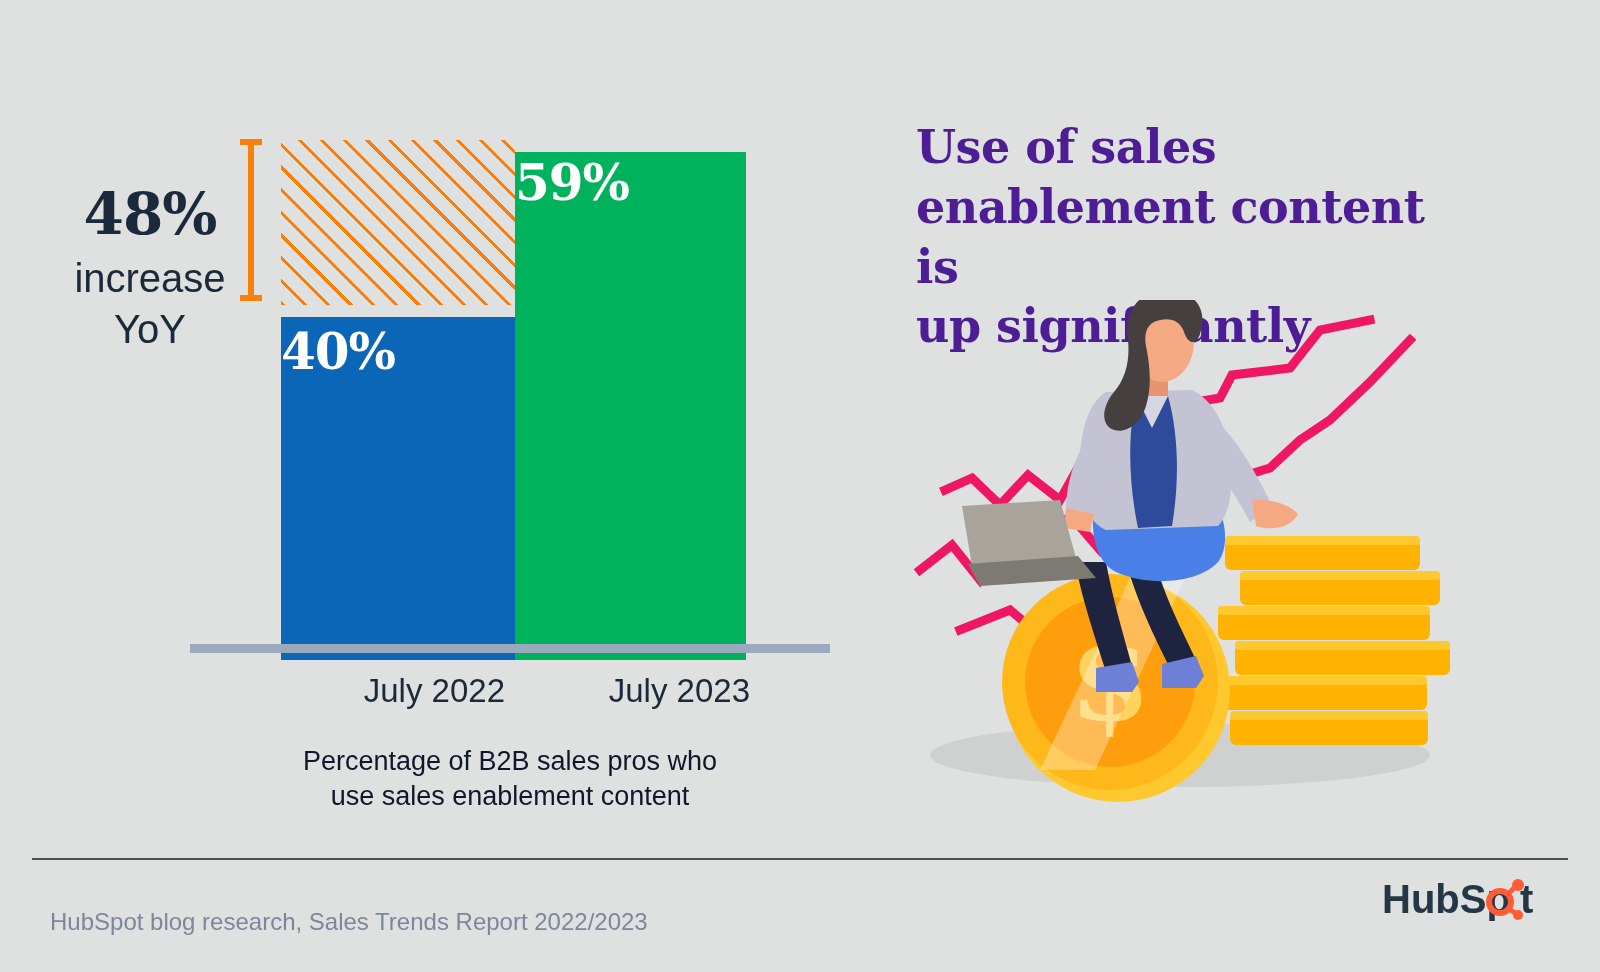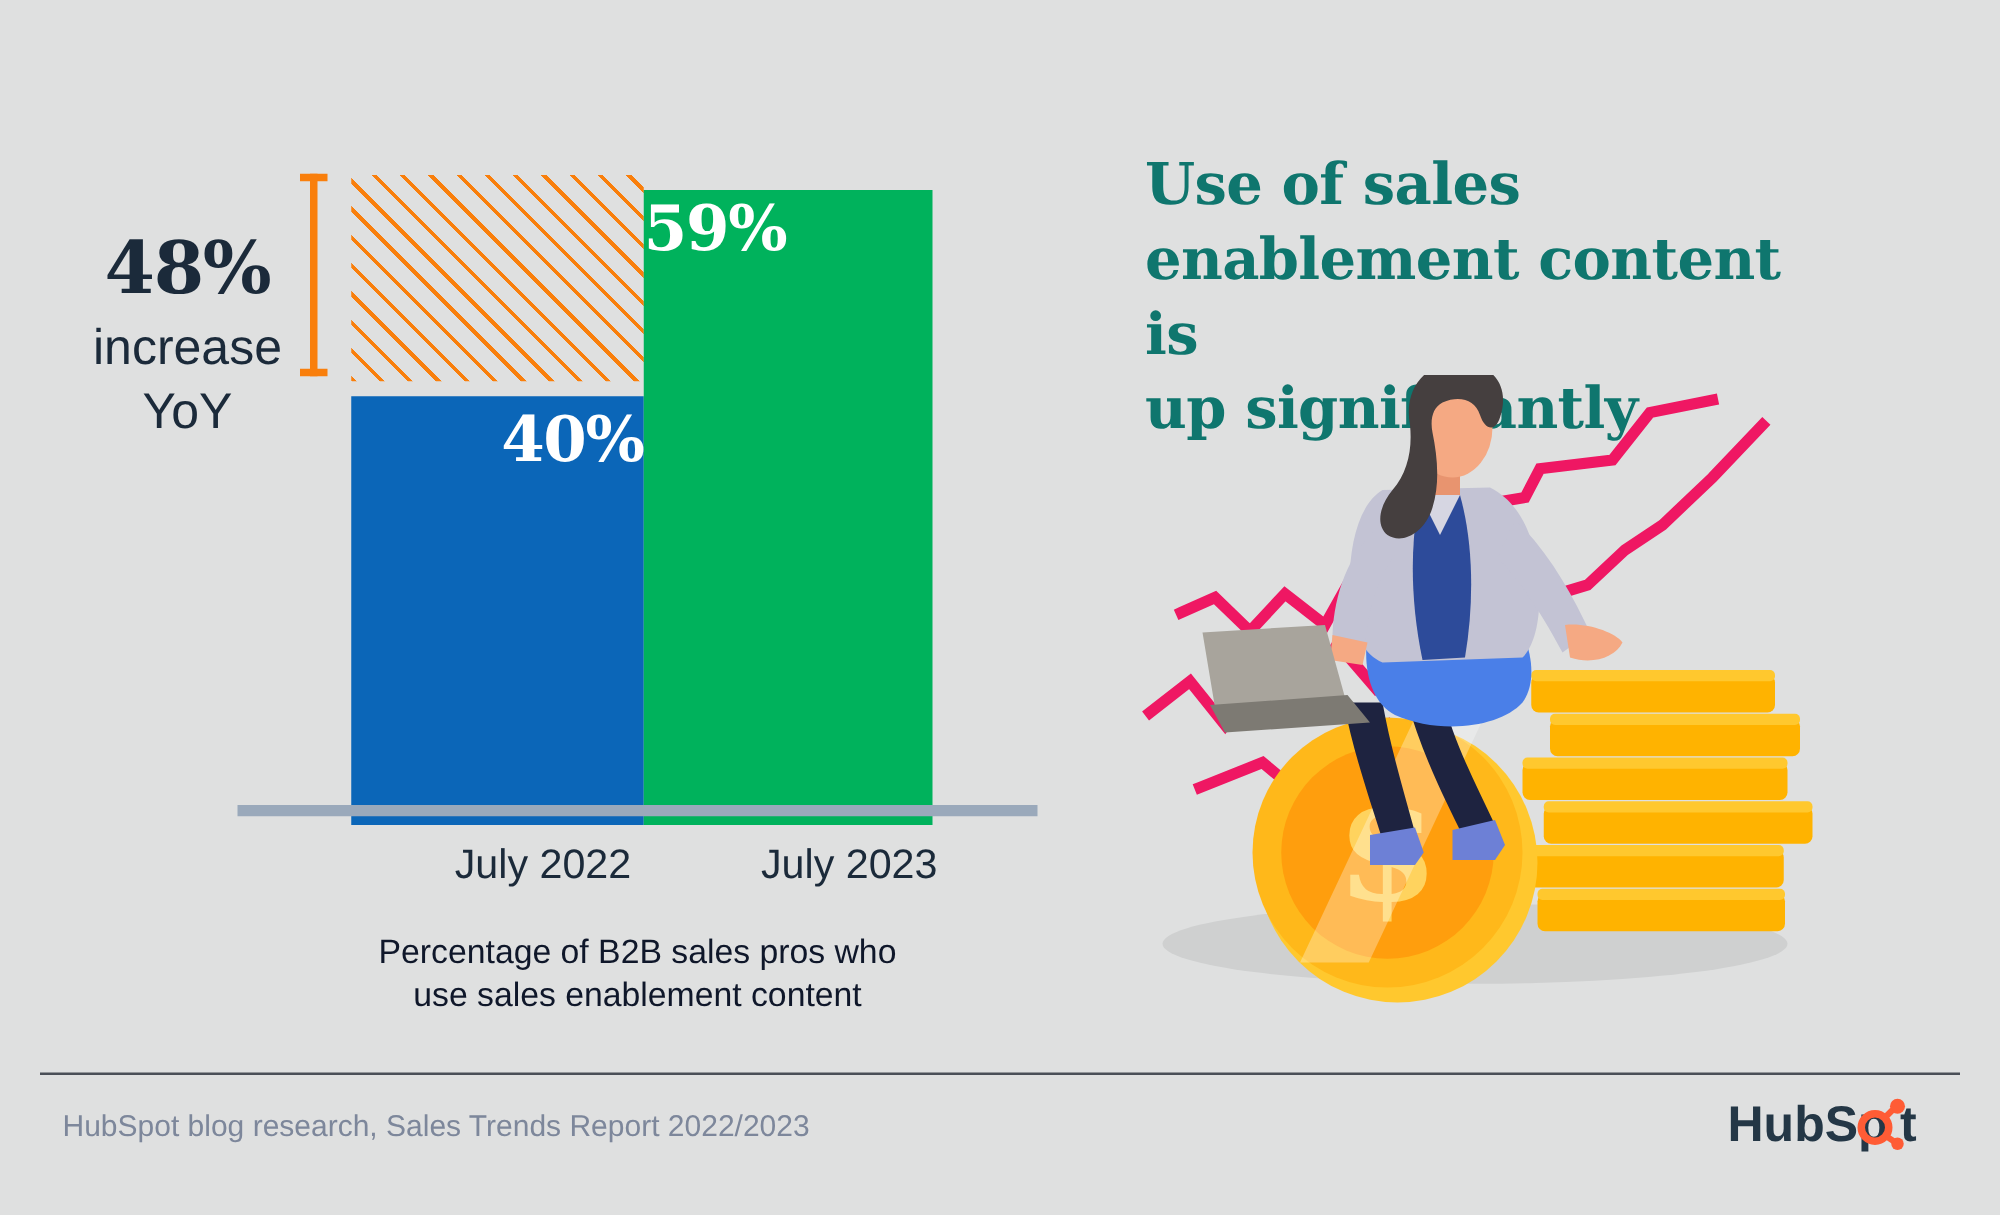"Use of sales" .headline { color: #0f766e -> #4c1d95 }
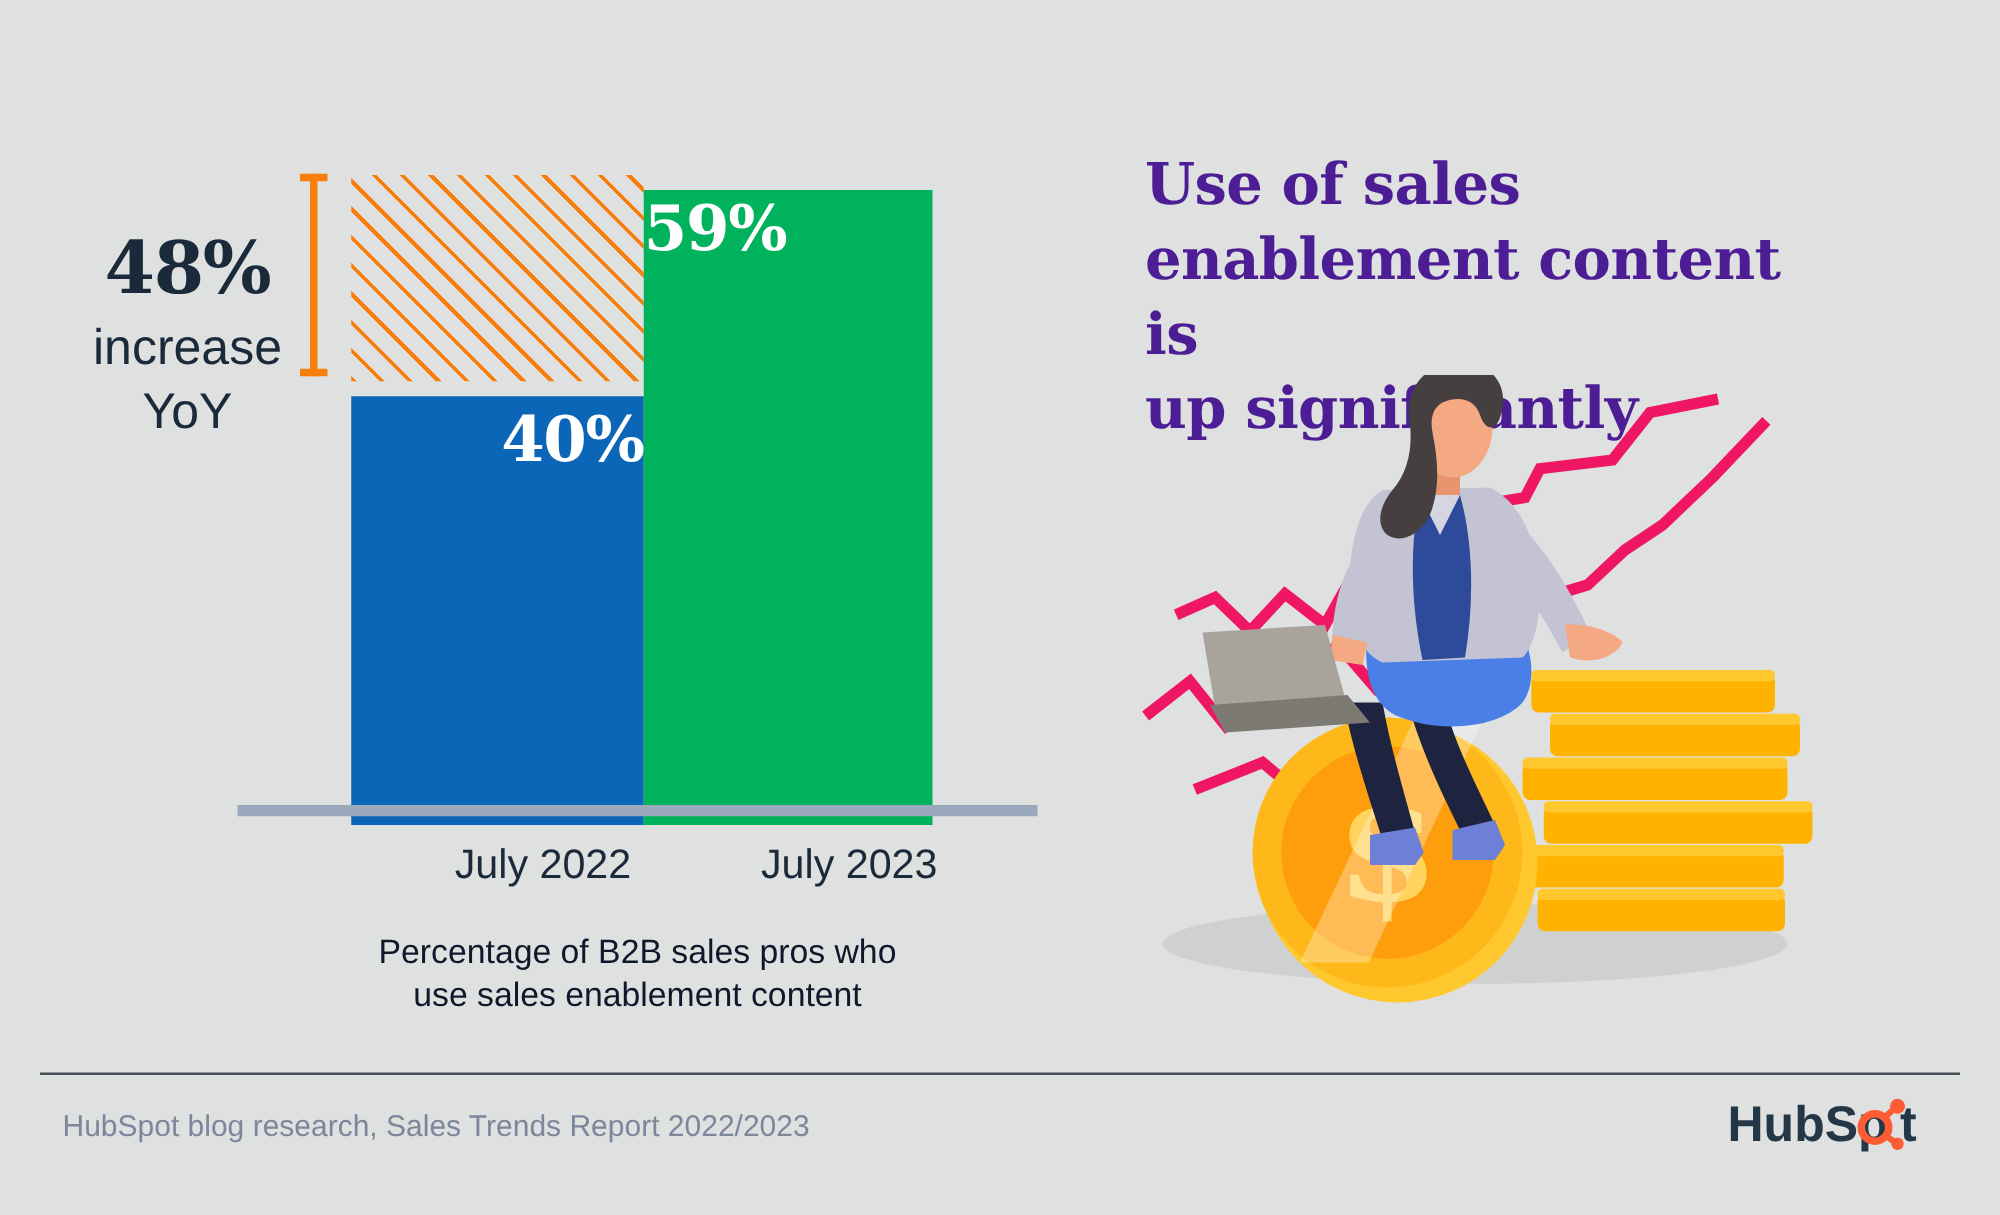"40%" .label-blue { text-align: right -> left }
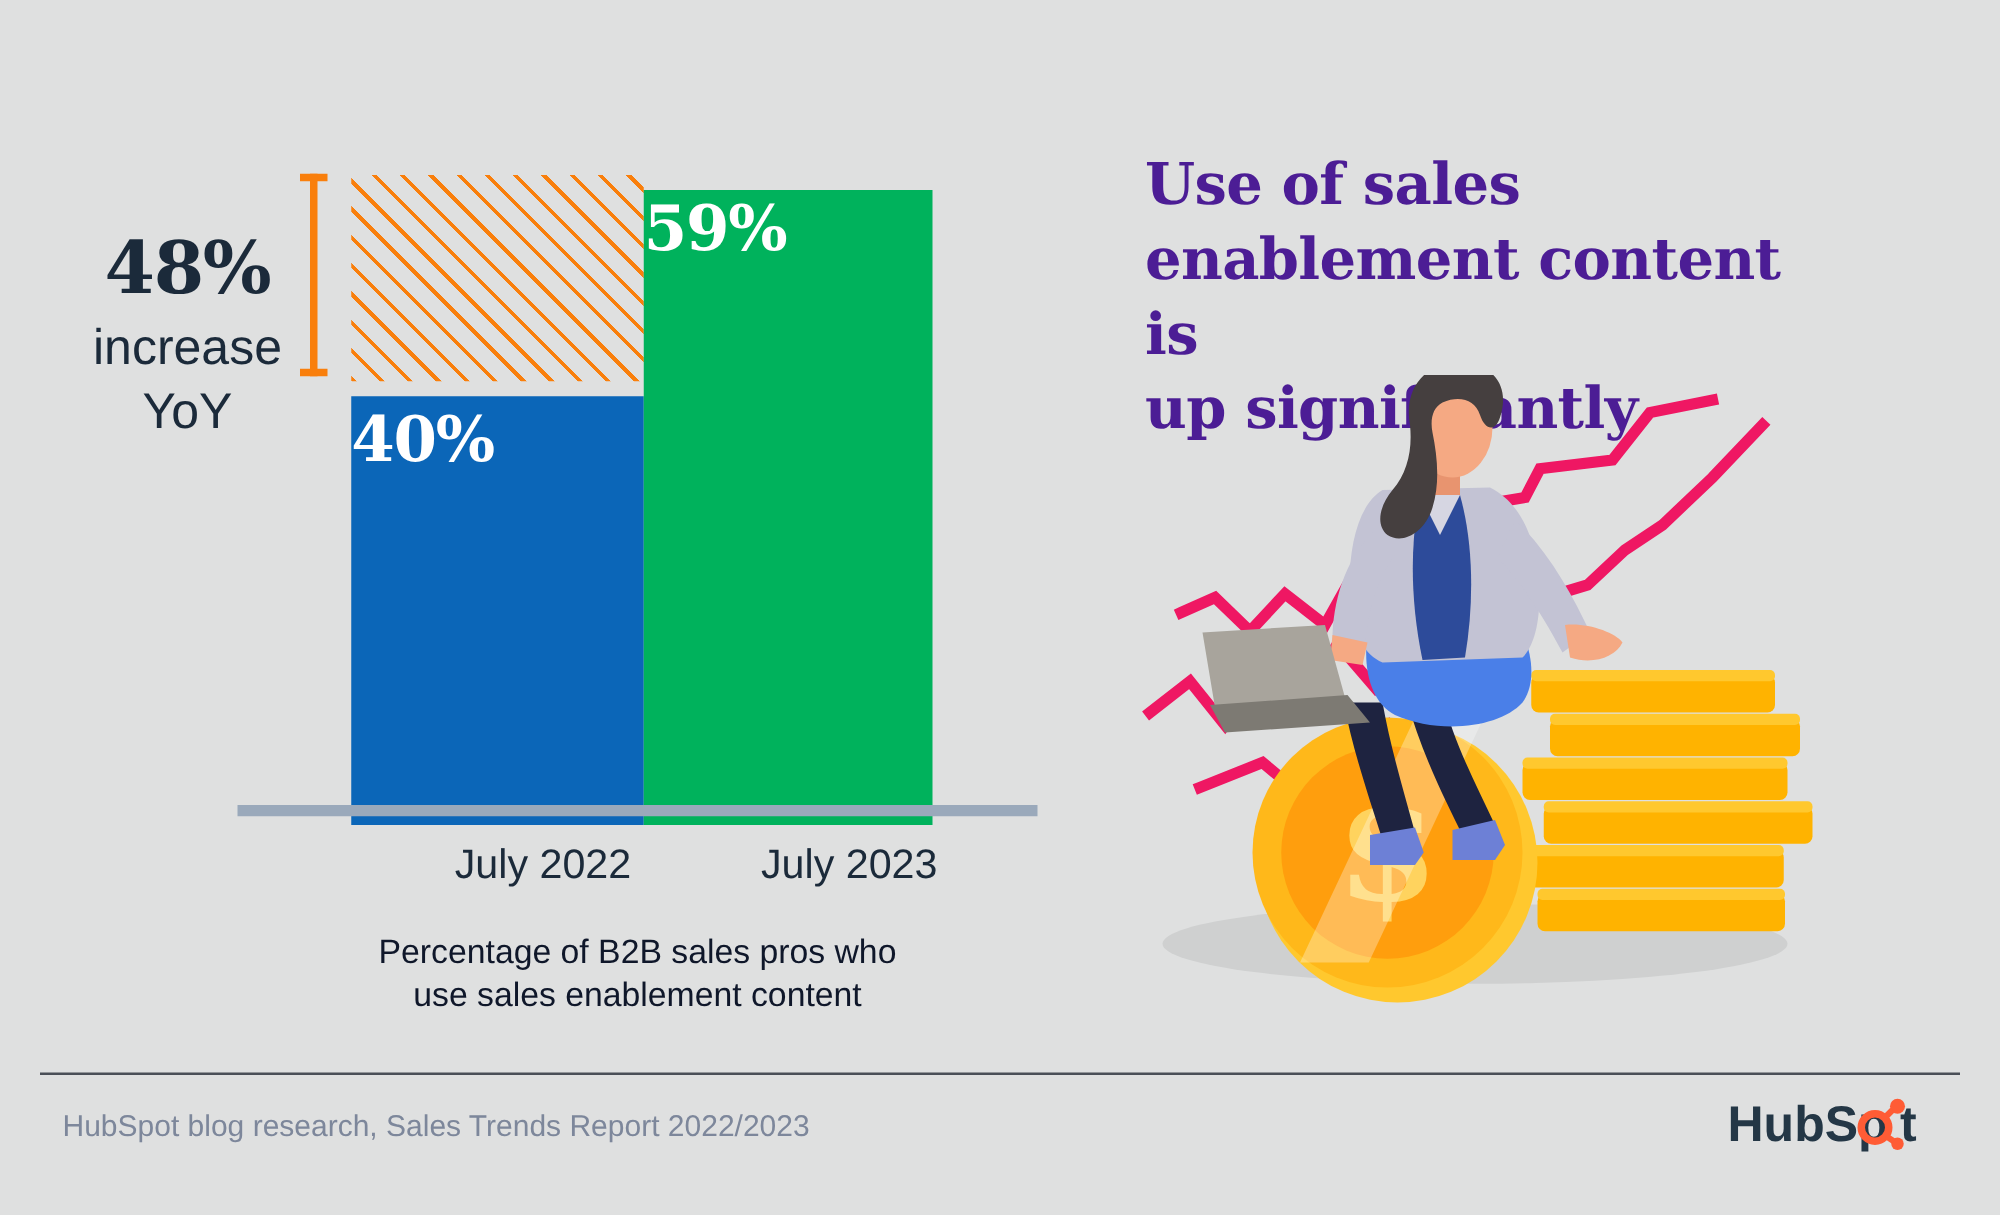"HubSpot blog research, Sales Trends" .footer-source { top: 888px -> 908px }
